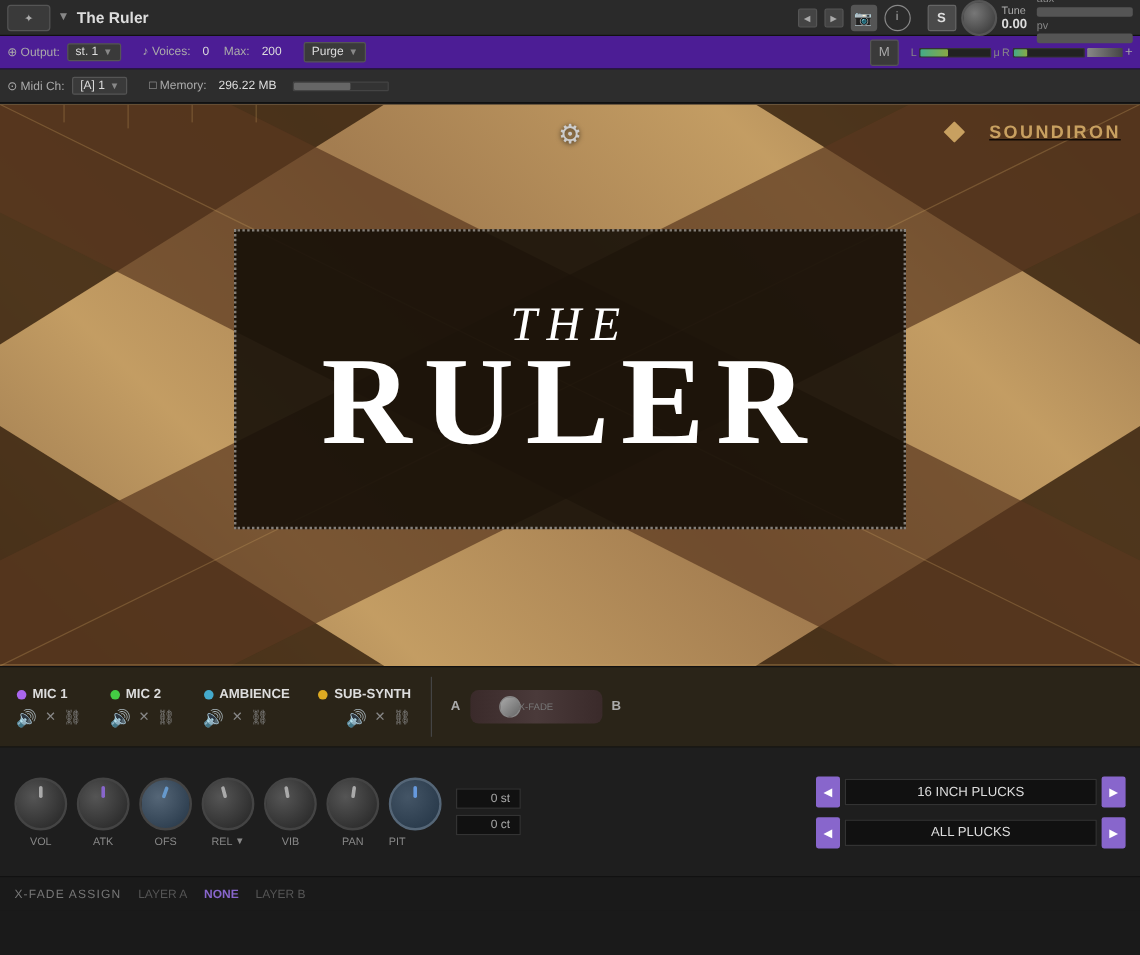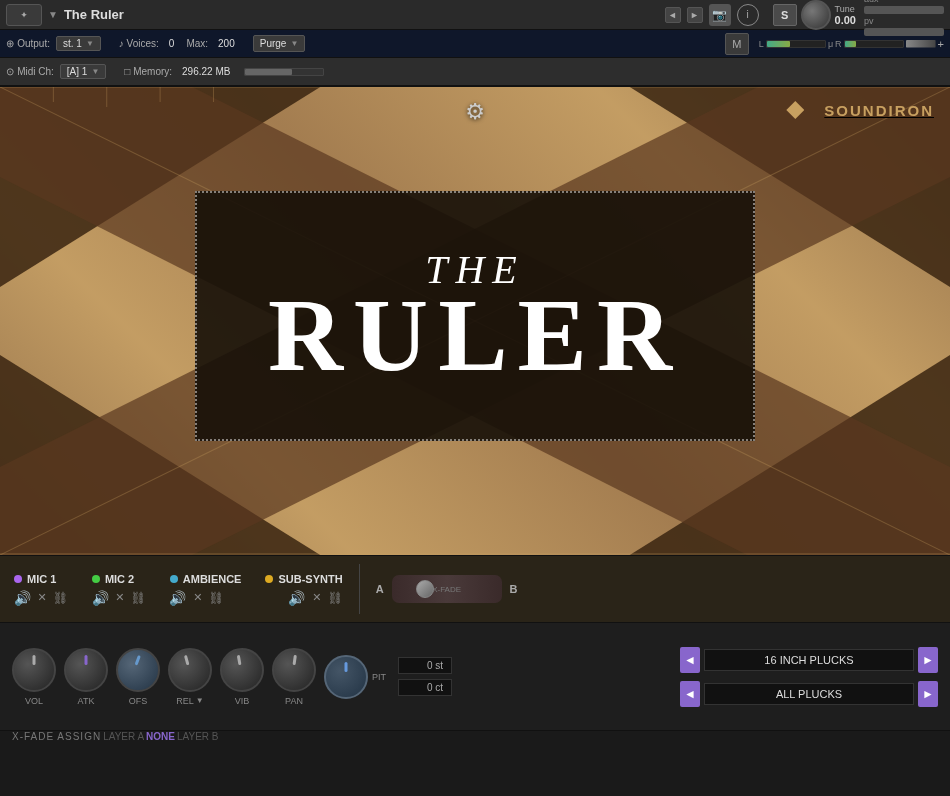"⊕ Output:" div.kontakt-bar { background: #0f172a -> #4c1d95 }
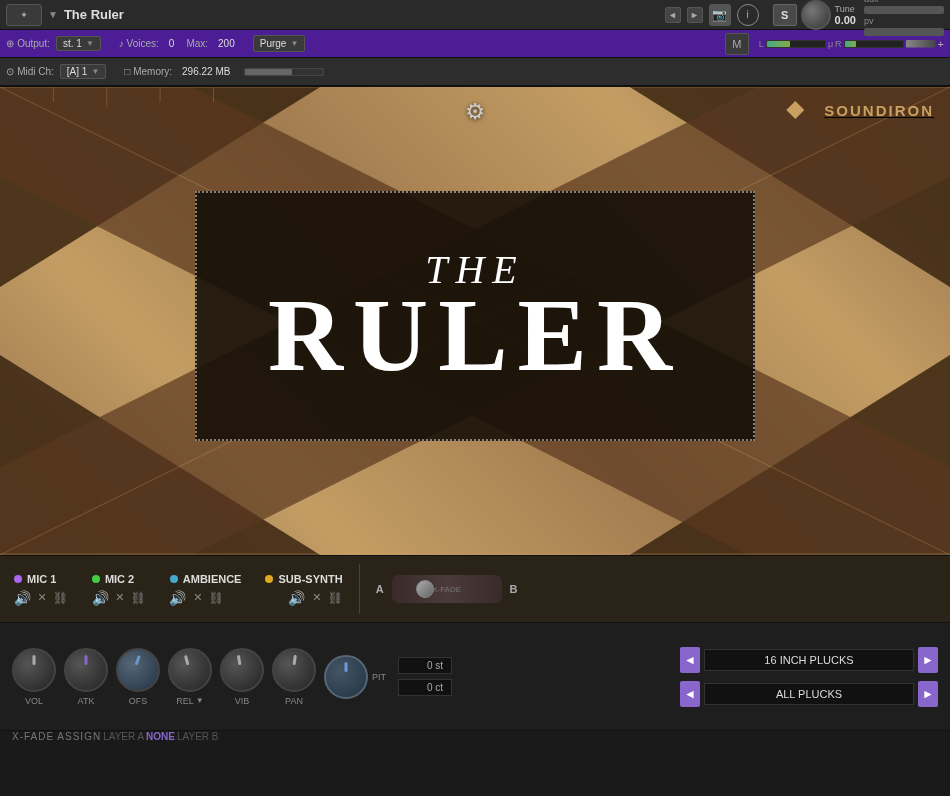"PIT" div { align-items: center -> none; flex-direction: row -> column }
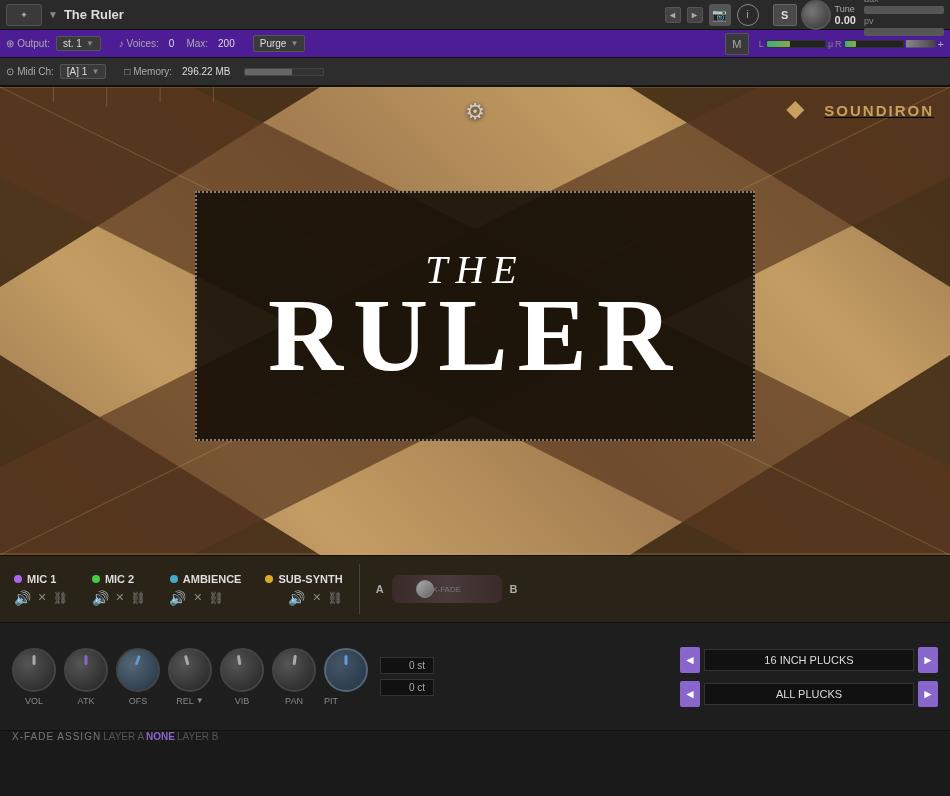"X-FADE ASSIGN" div { align-items: flex-start -> center; gap: 2px -> 14px }
